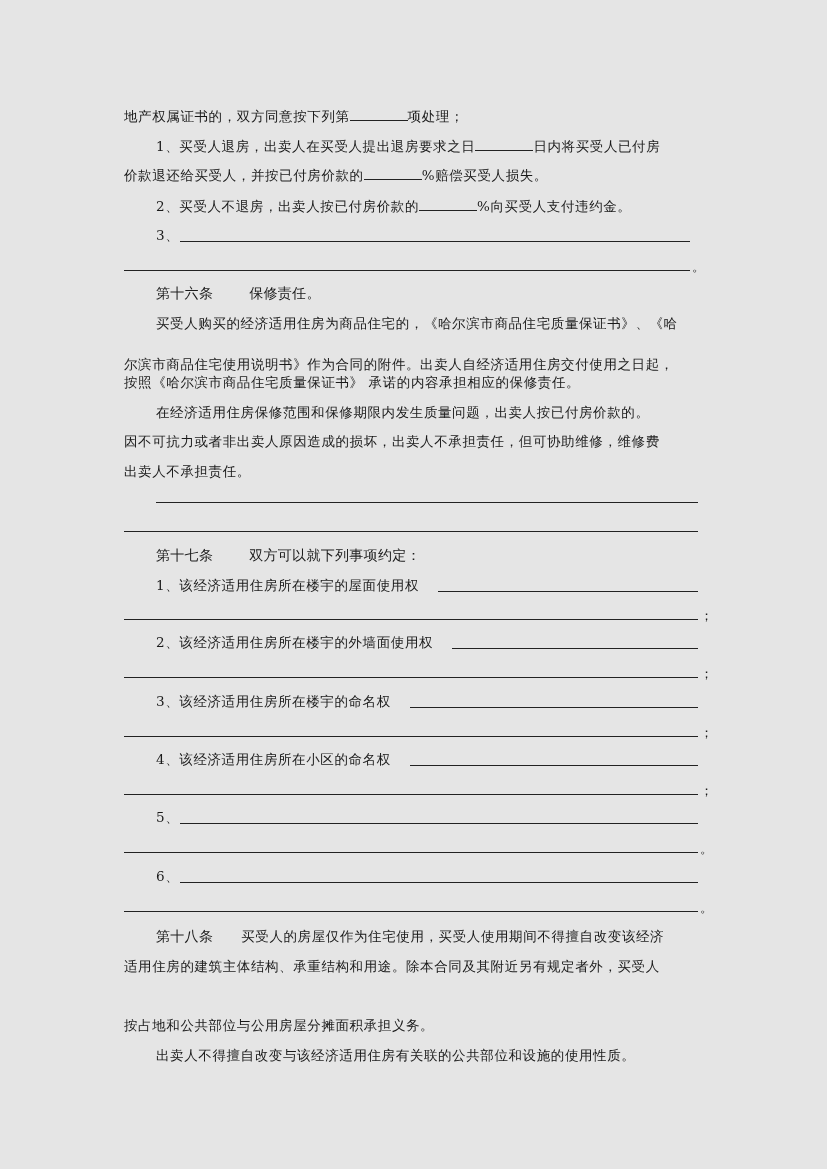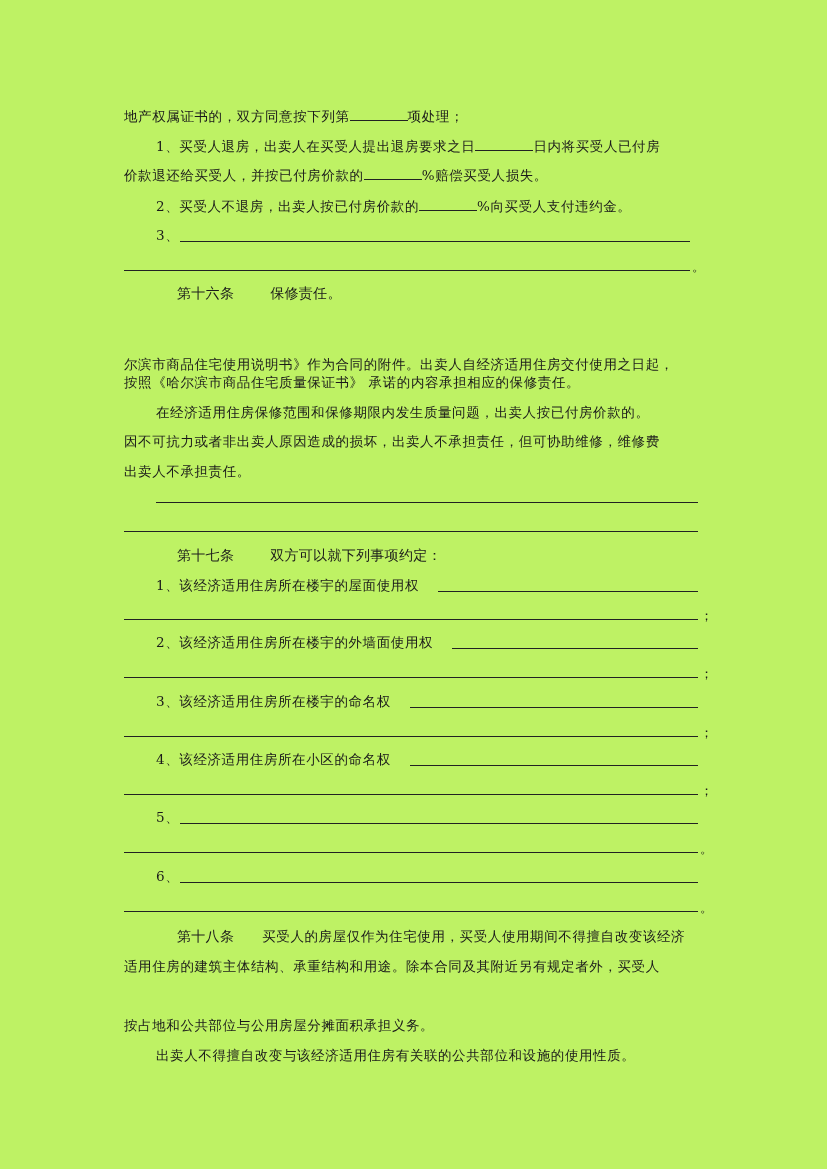"地产权属证书的，双方同意按下列第 项处理；" .page { background: #bef264 -> #e5e5e5 }
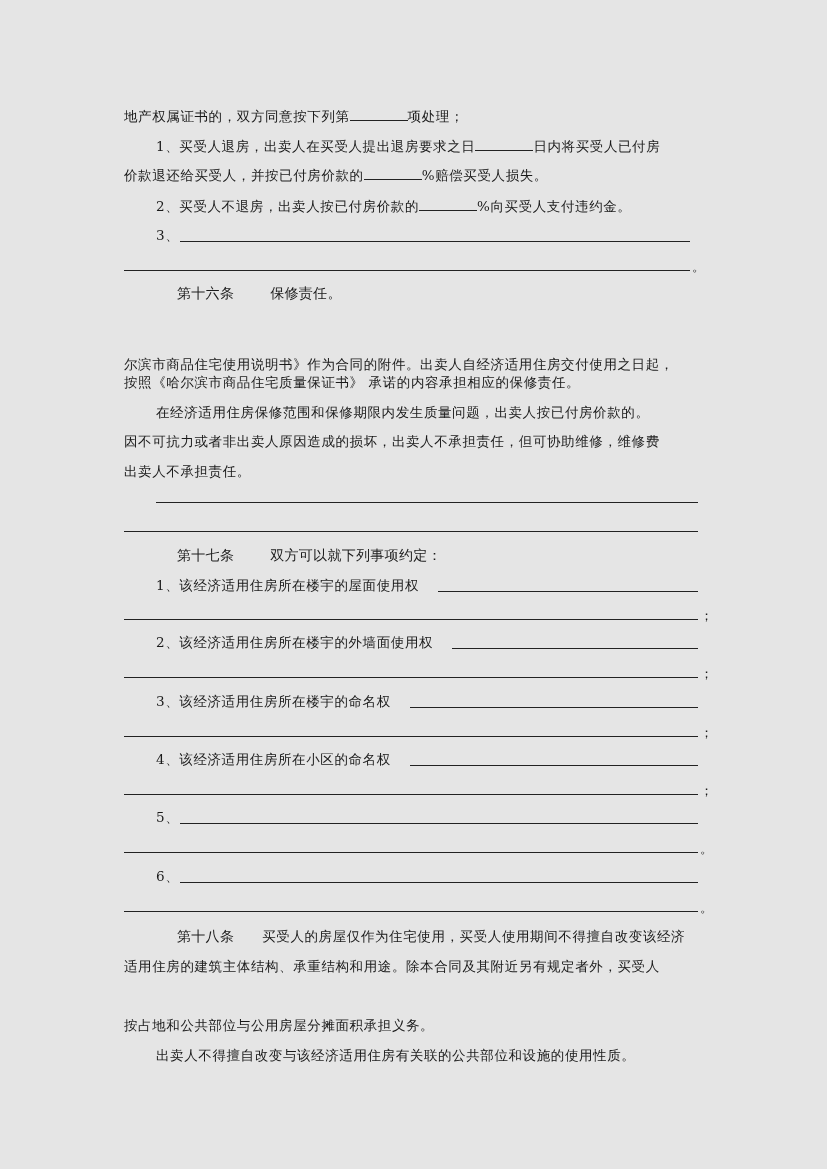"第十六条 保修责任。" .head { margin-left: 21px -> none }
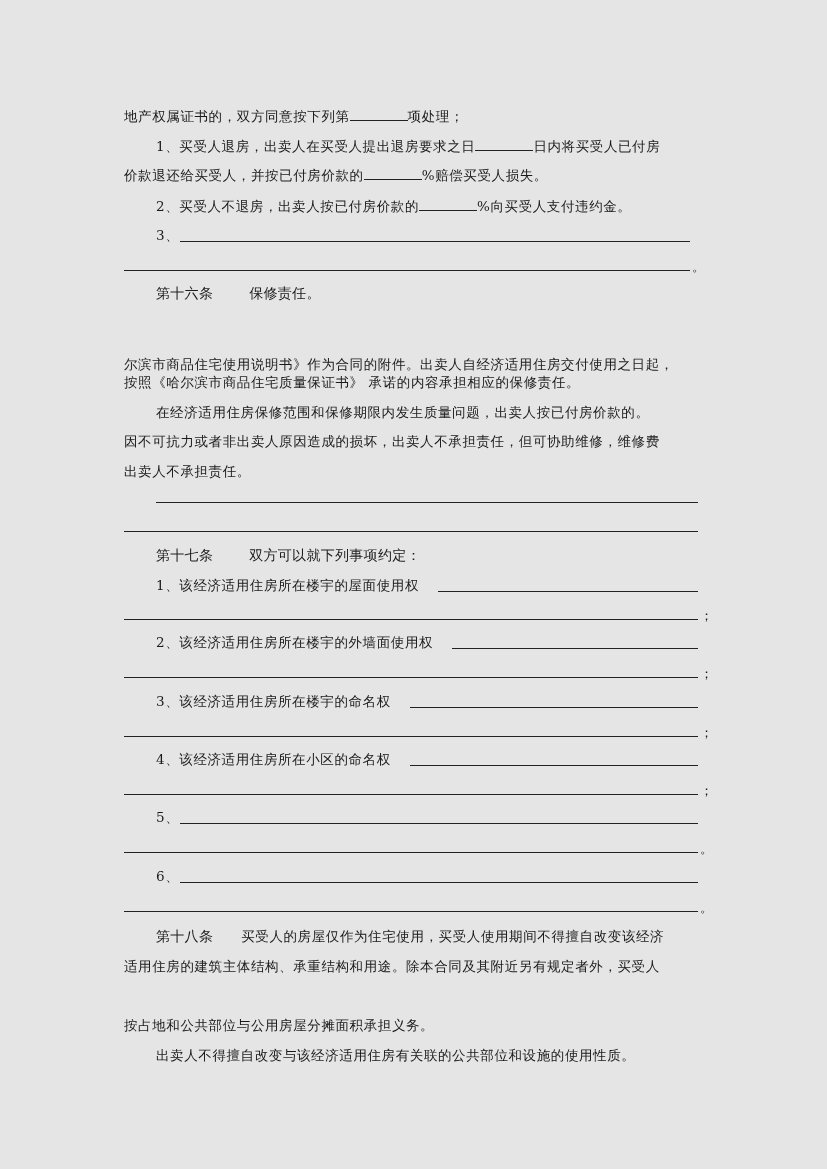"买受人购买的经济适用住房为商品住宅的，《哈尔滨市商品住宅质量保证书》、《哈" div.ln { html: none -> <div>买受人购买的经济适用住房为商品住宅的，《哈尔滨市商品住宅质量保证书》、《哈</div> }
